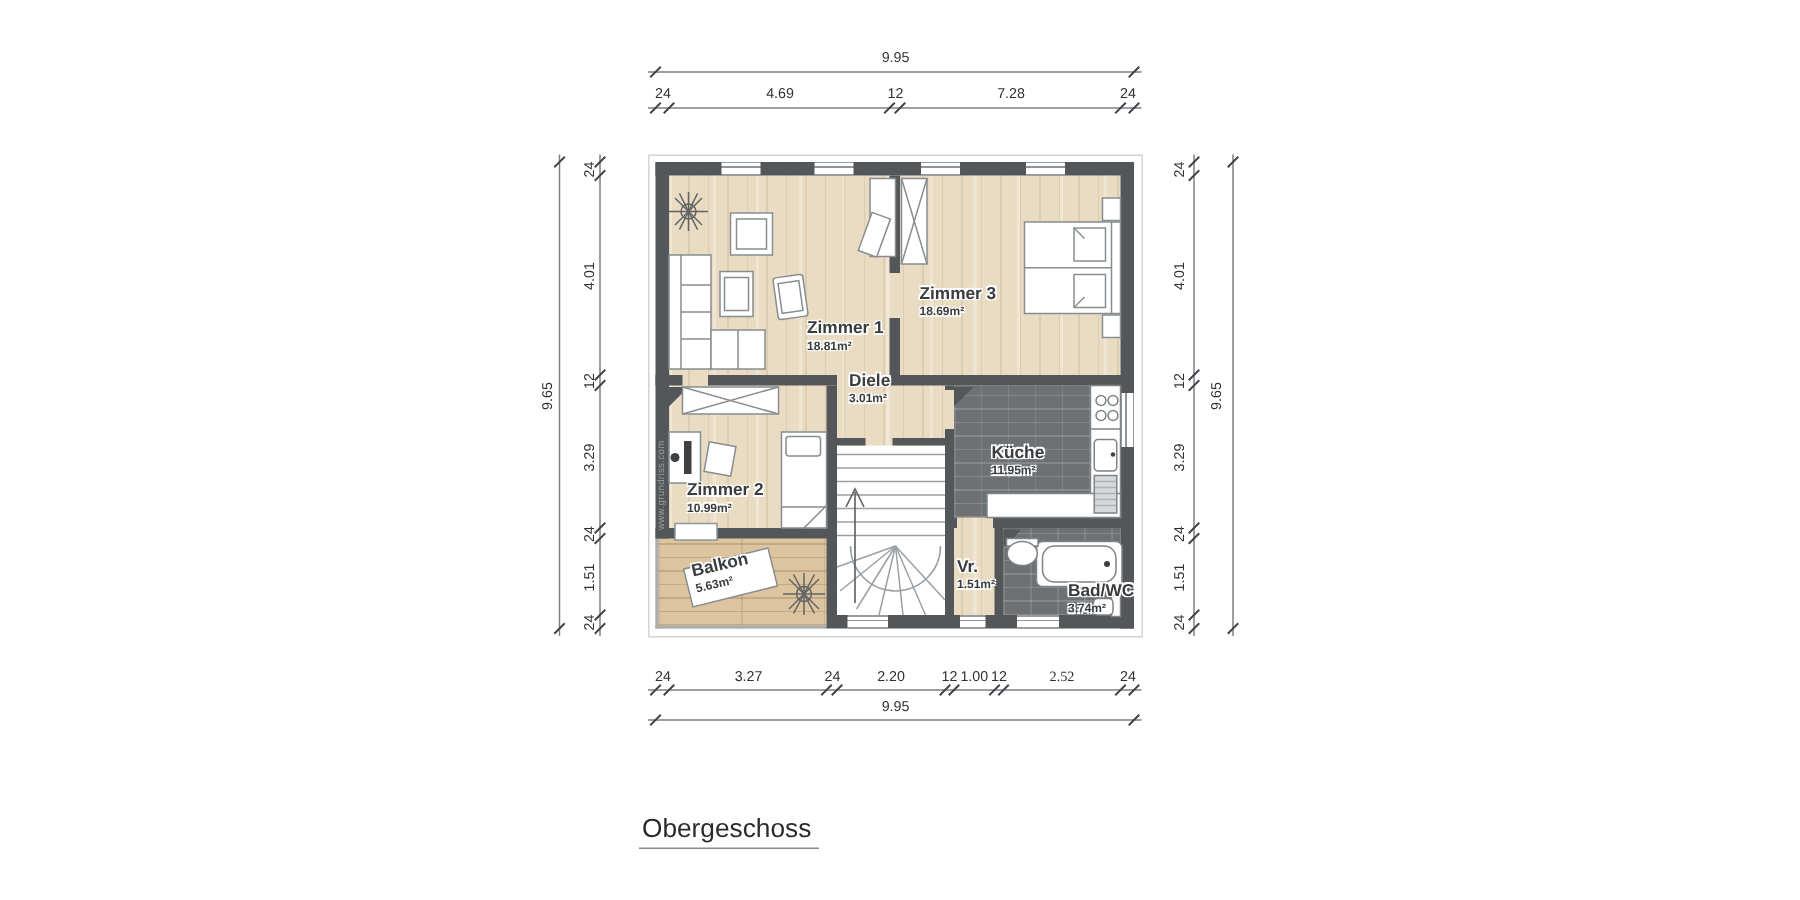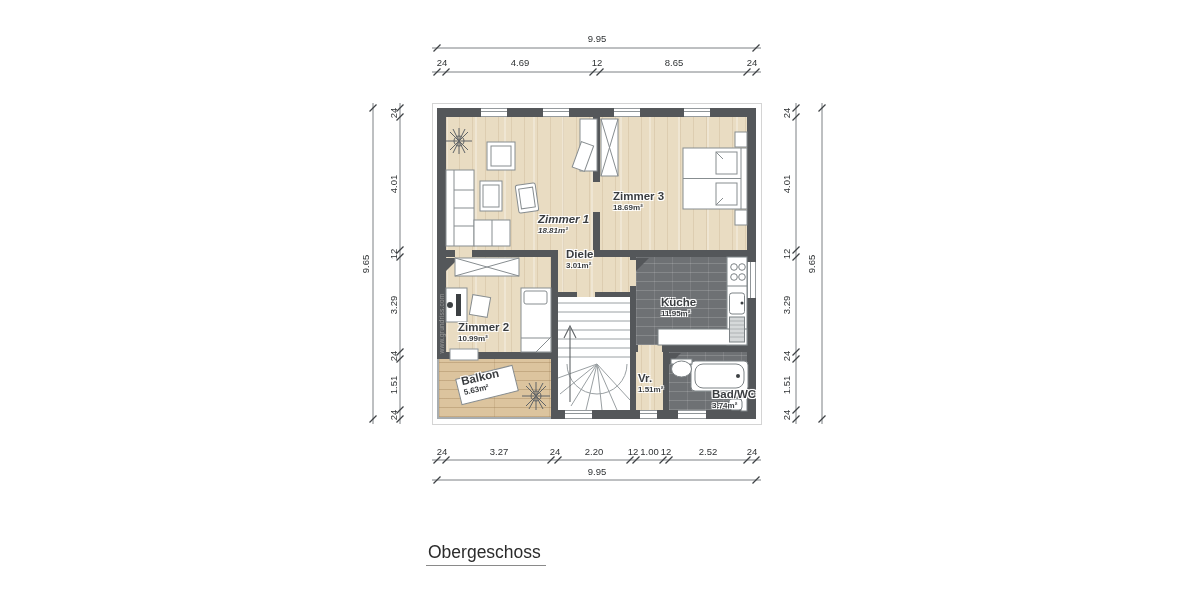"8.65" div.dim { text: 8.65 -> 7.28 }
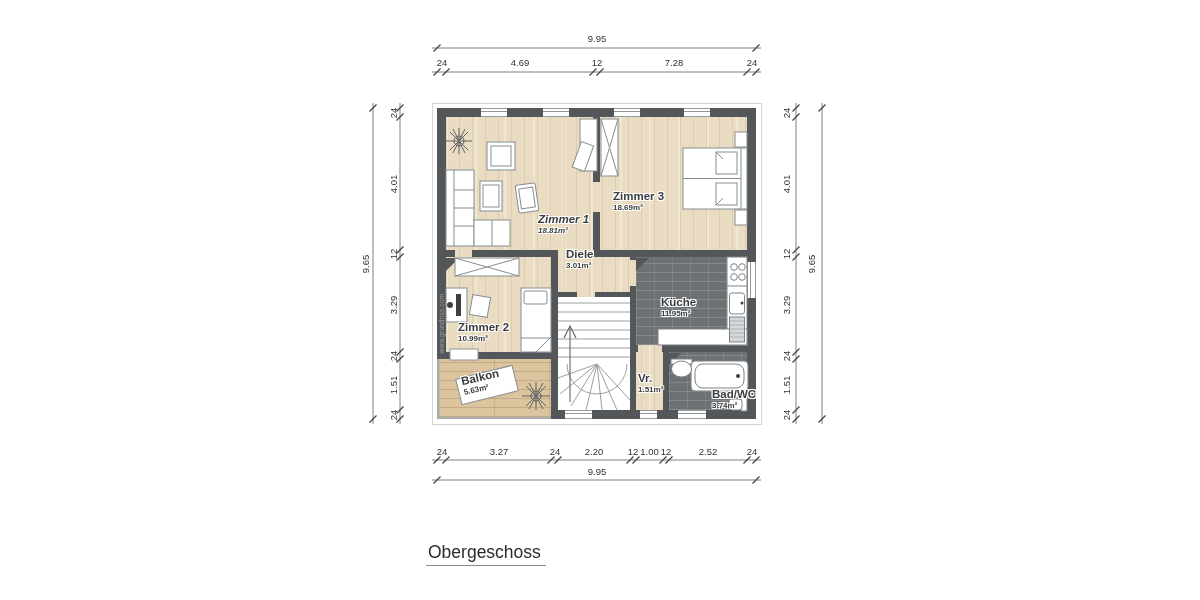"Zimmer 1" div.rlabel { font-style: italic -> none }
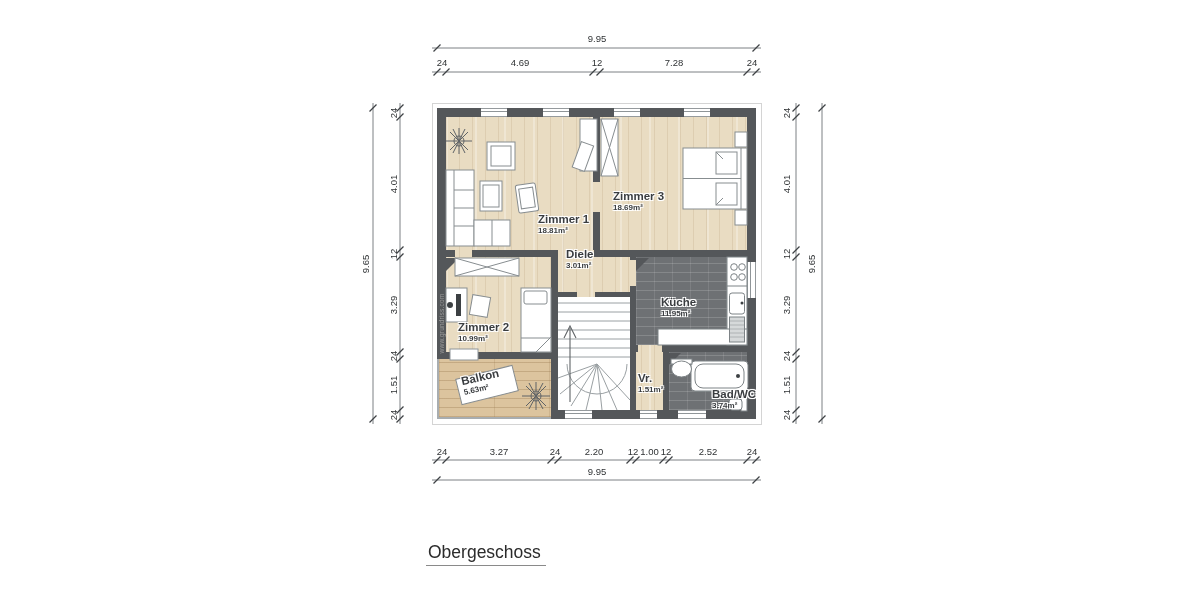"2.52" div.dim { font-family: none -> Liberation Serif, serif }
